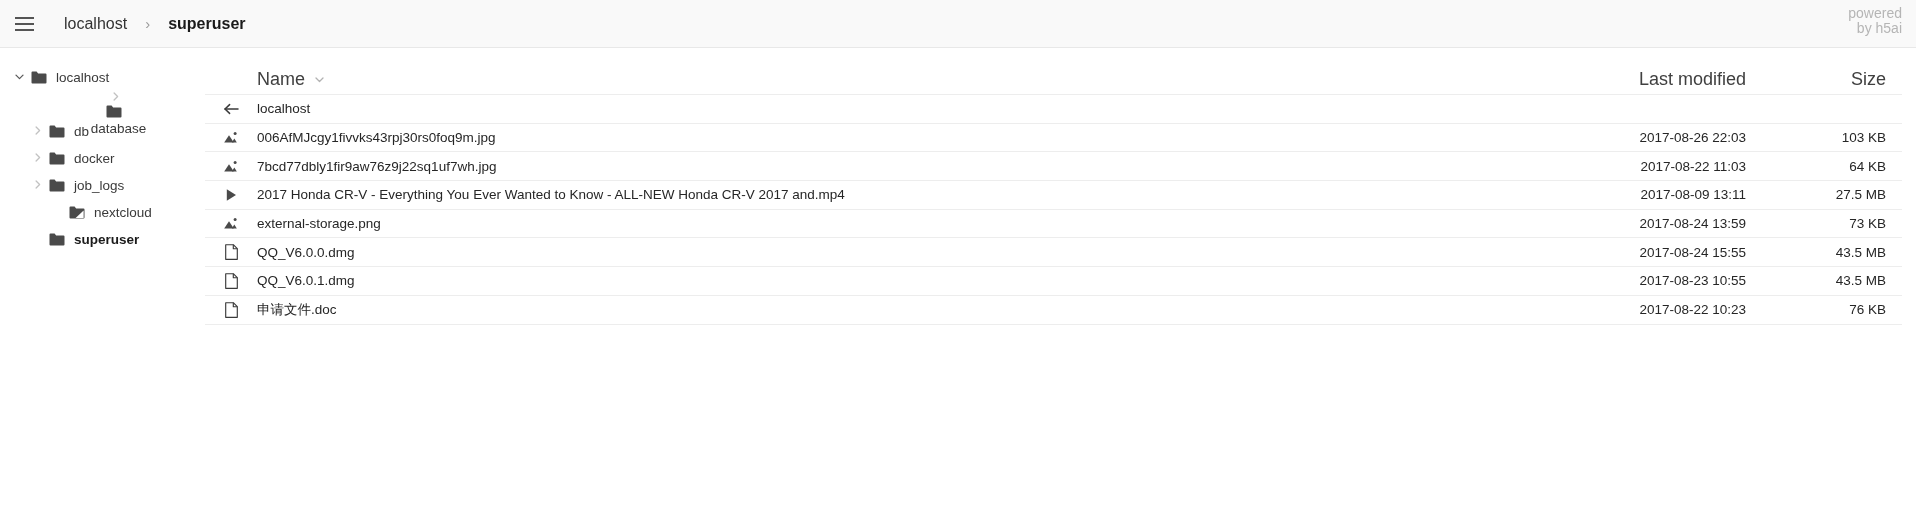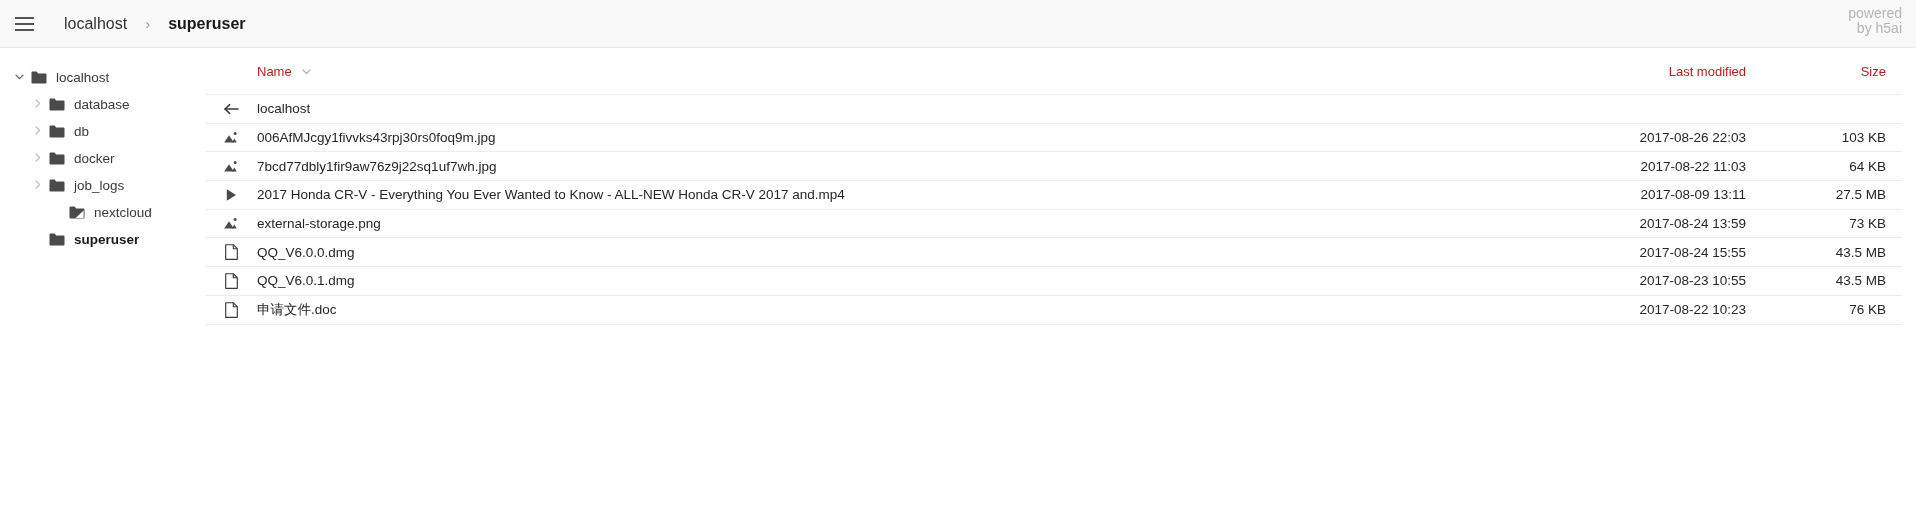"Name" #colhead { align-items: flex-start -> center; color: #b91c1c -> #404040; font-size: 13px -> 18px }
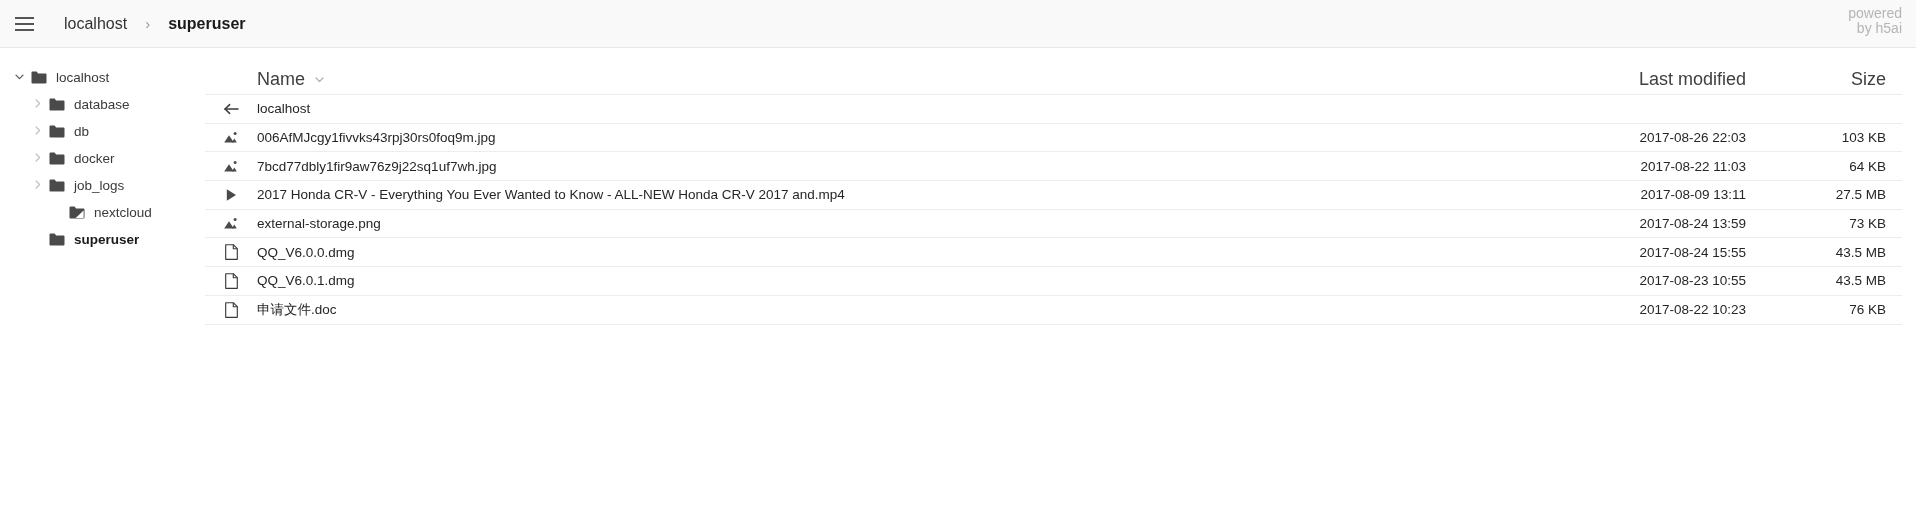"database" div.tree-item { flex-direction: none -> column }
